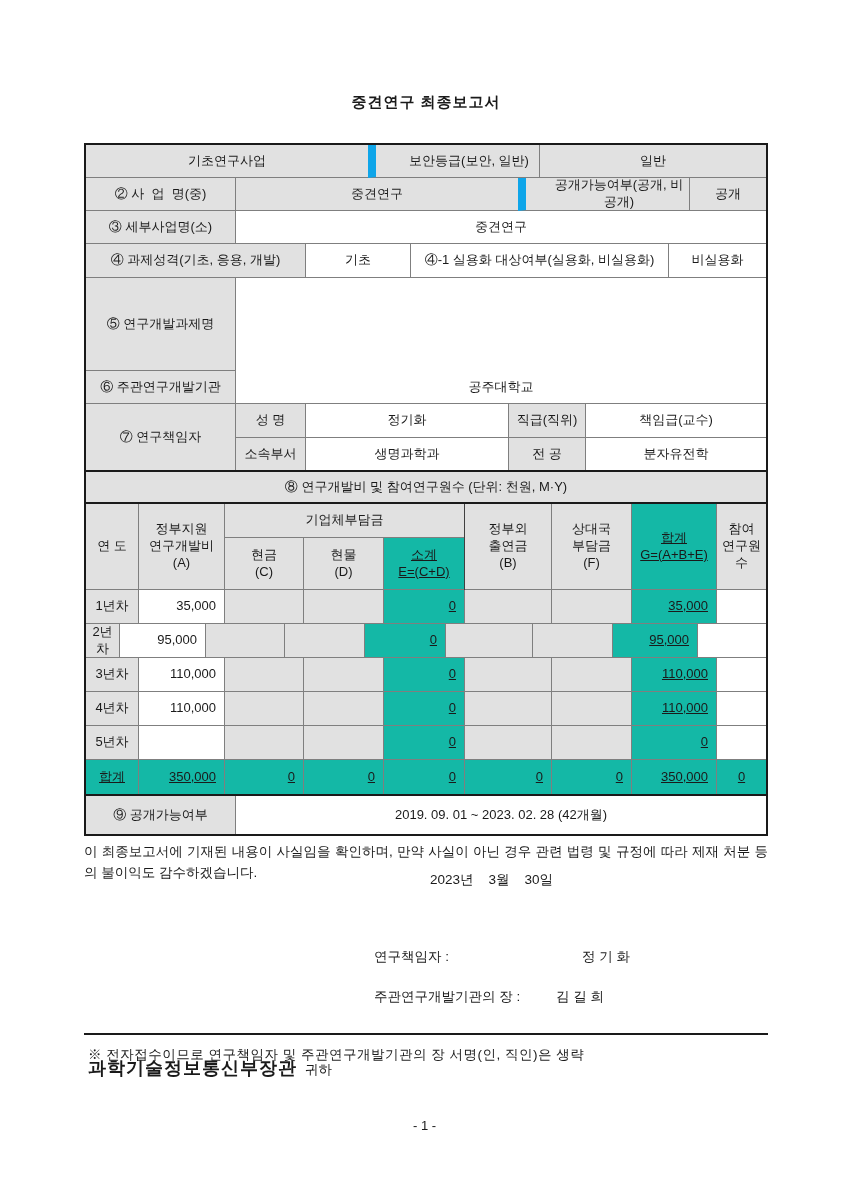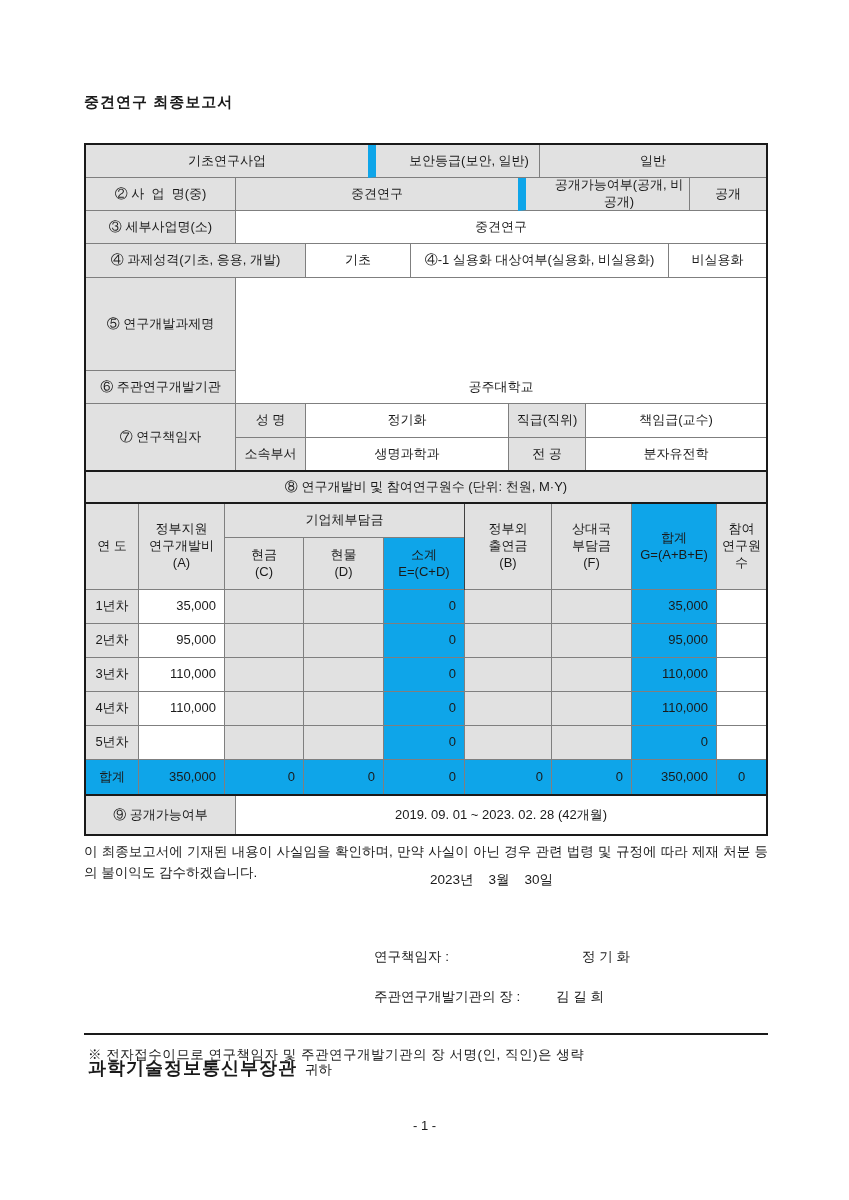"중견연구 최종보고서" .doc-title { text-align: left -> center }
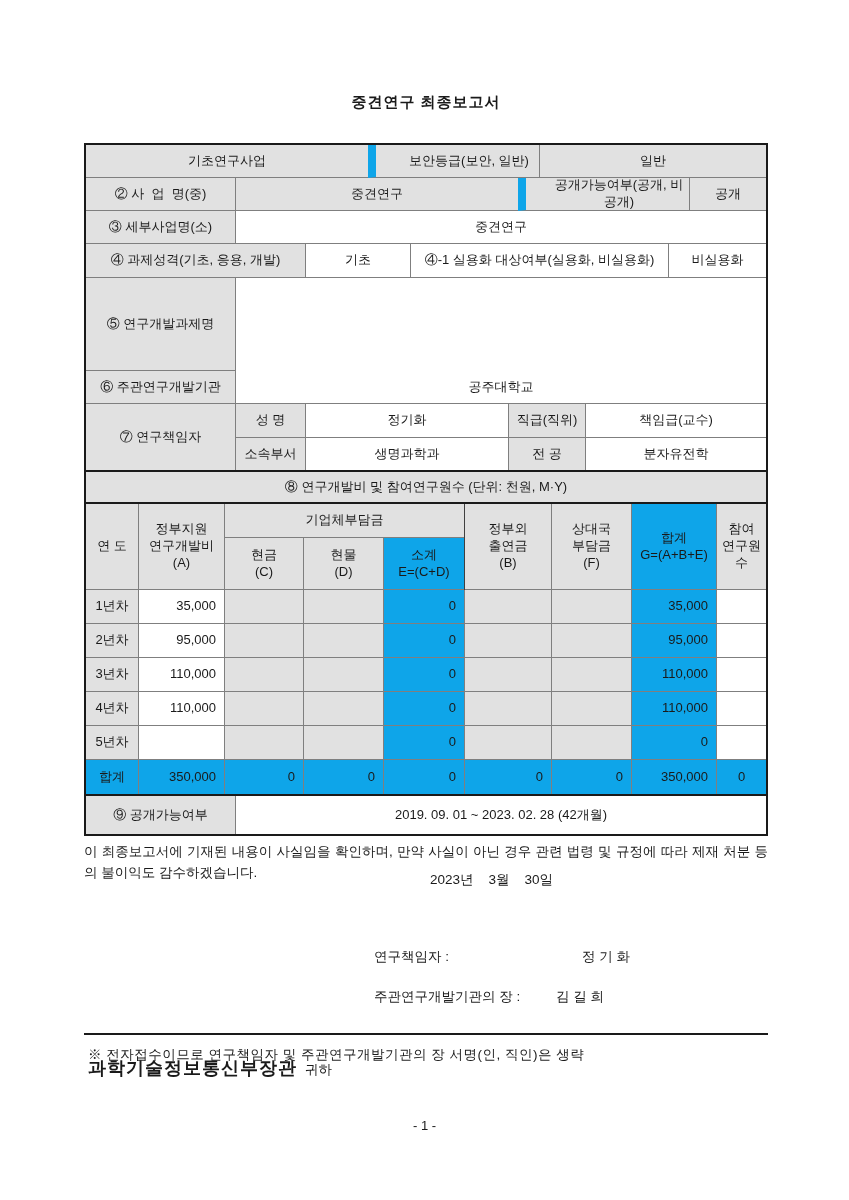"합계" .orange { background: #0ea5e9 -> #14b8a6; text-decoration: none -> underline }
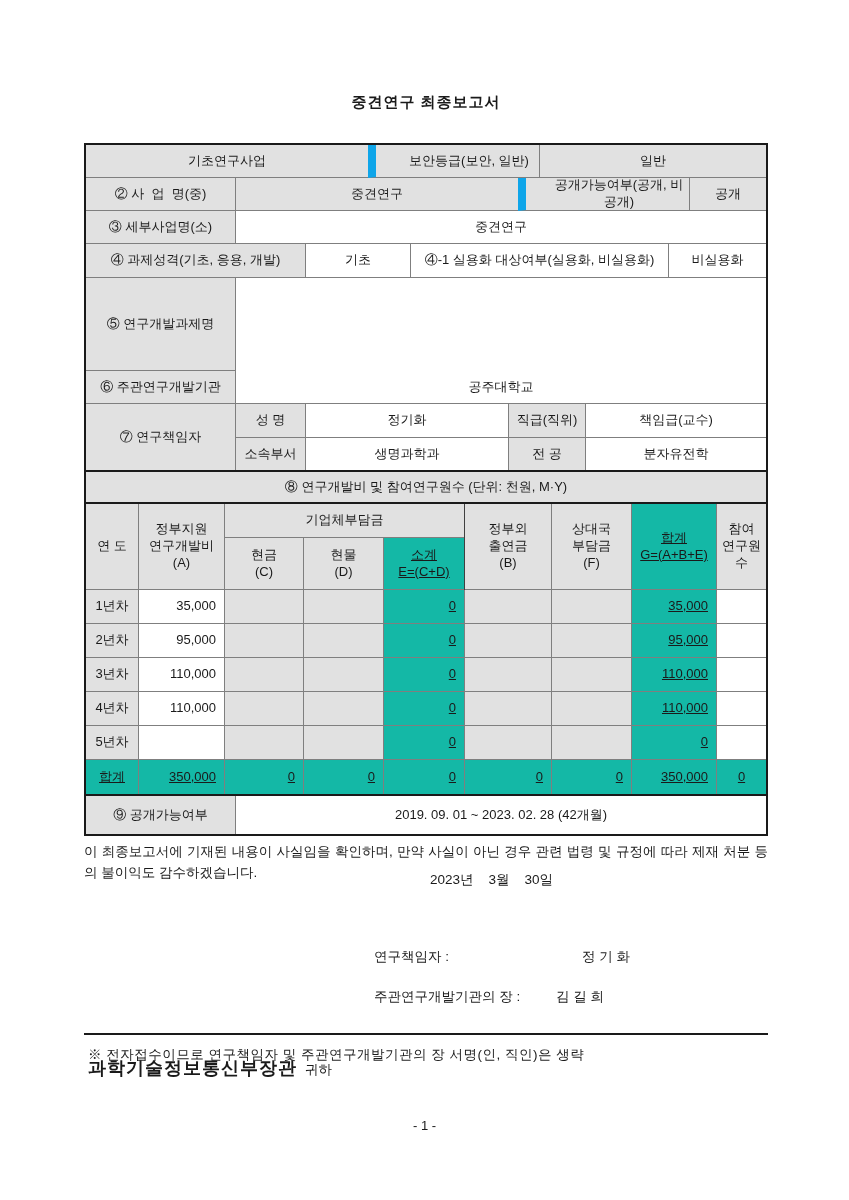"2년차" div.cell { width: 53px -> 34px }
